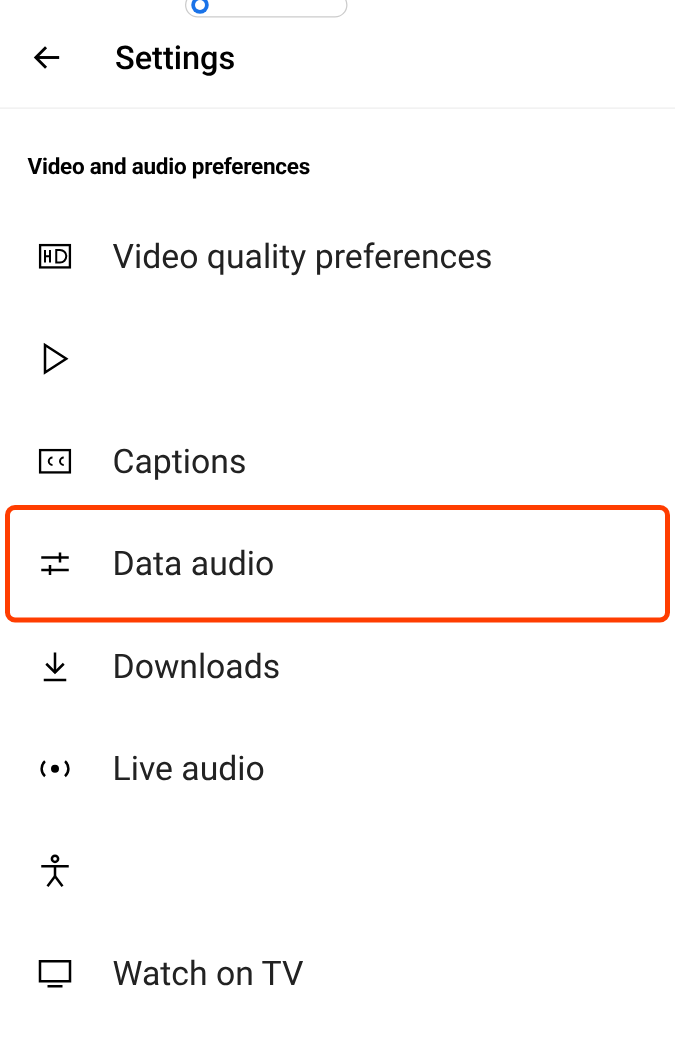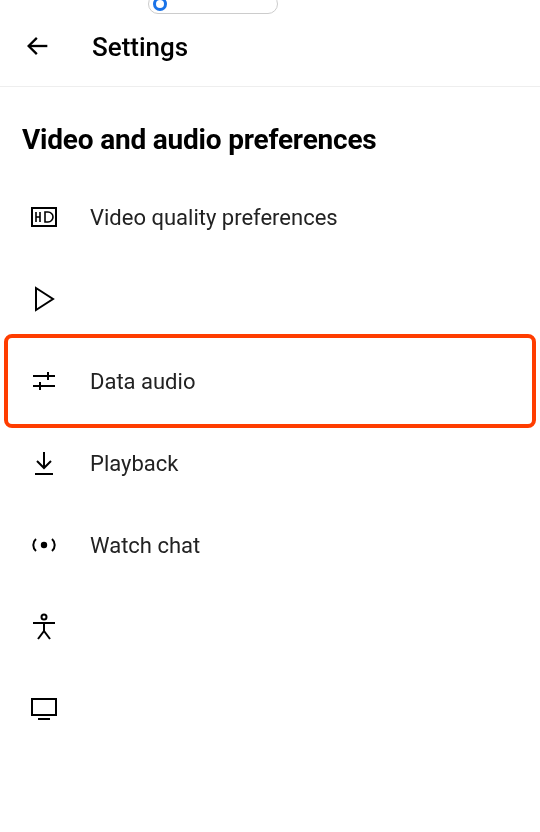"Video and audio preferences" .section-heading { font-size: 28px -> 18px }
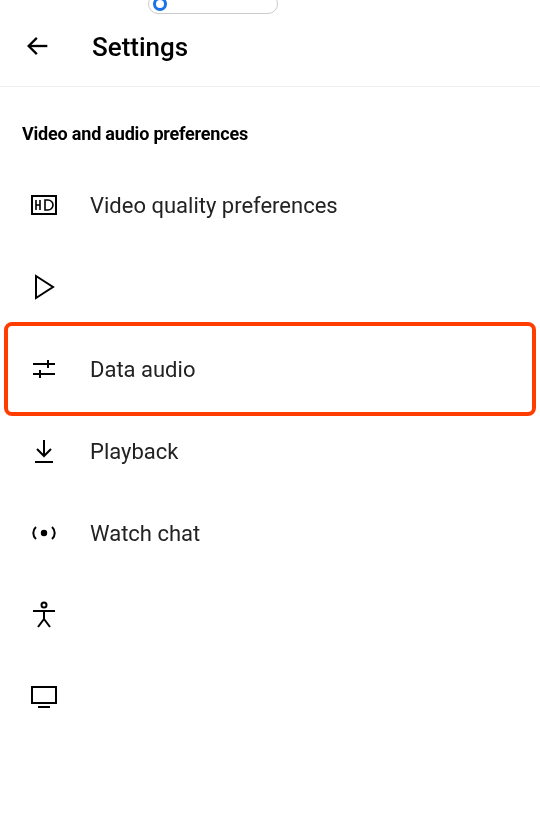"Video quality preferences" .menu-label { font-size: 22px -> 27px }
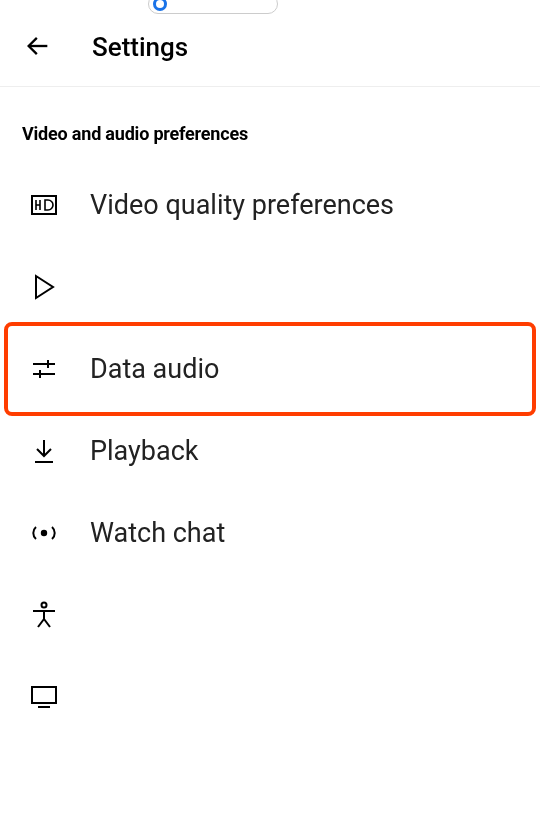"Captions" div.menu-item { html: none -> <div> <span> <svg> <rect></rect> <path></path> <path></path> </svg> </span> <span>Captions</span> </div> }
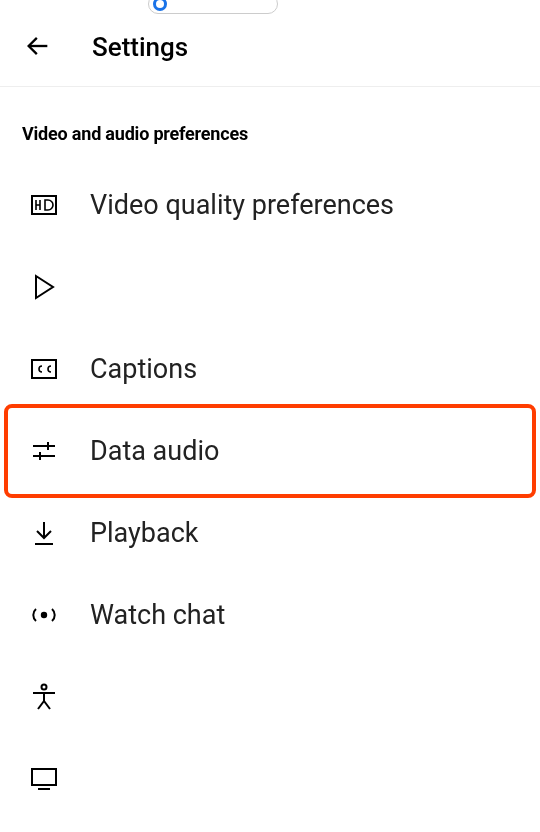"Playback" span.menu-label { text: Playback -> Downloads }
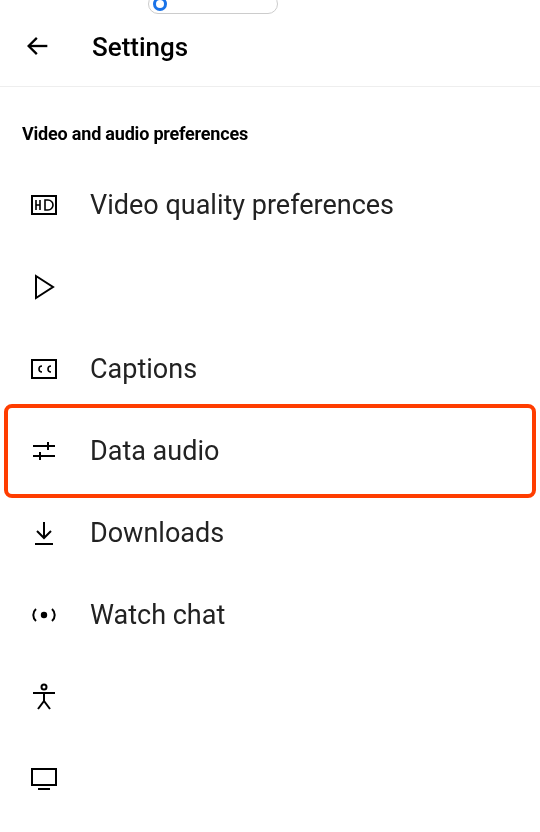"Watch chat" span.menu-label { text: Watch chat -> Live audio }
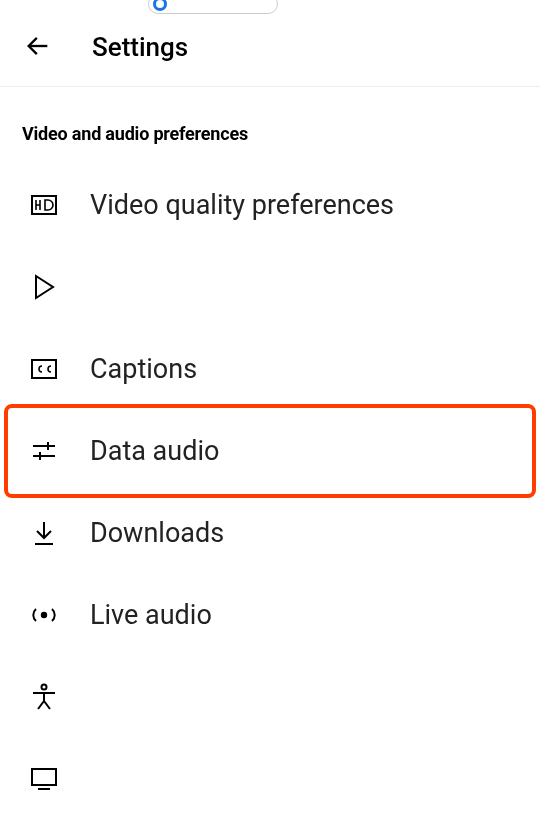"Watch on TV" span.menu-label { html: none -> <span>Watch on TV</span> }
